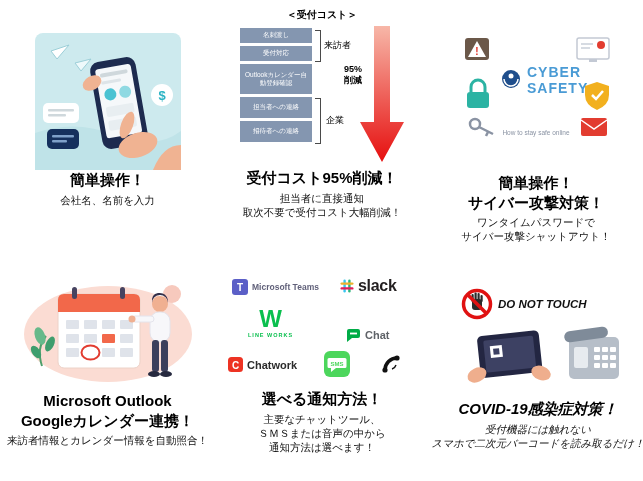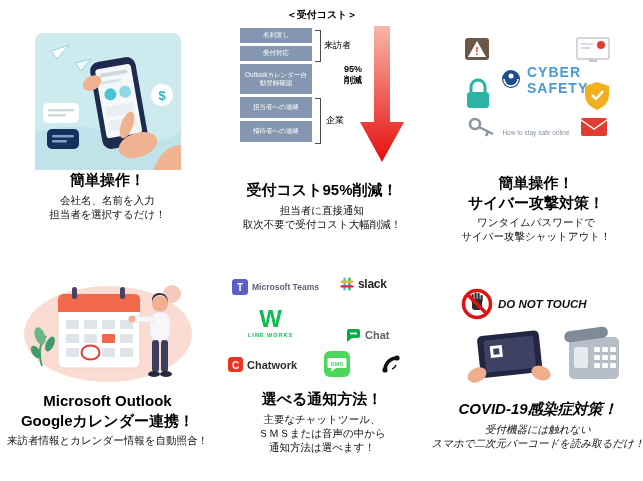"受付コスト95%削減！" .c2 .title { margin-top: 12px -> 0 }
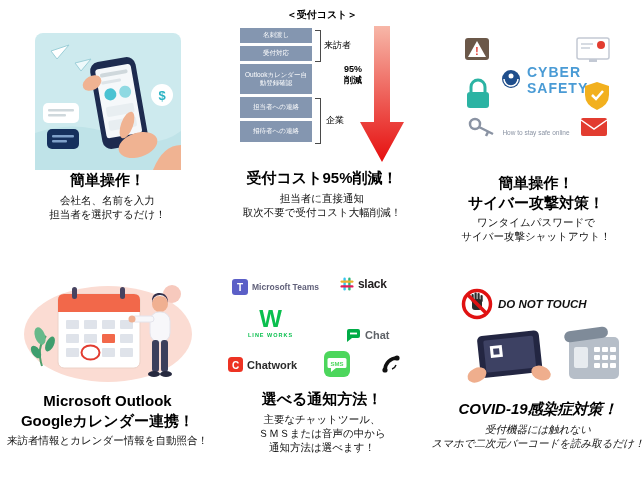"担当者を選択するだけ！" span { html: <span>担当者を選択するだけ！</span> -> none }
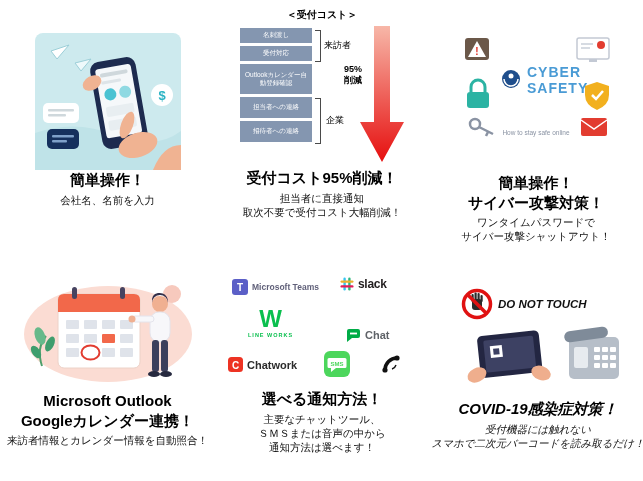"slack" .slack-label { font-size: 12px -> 16px }
